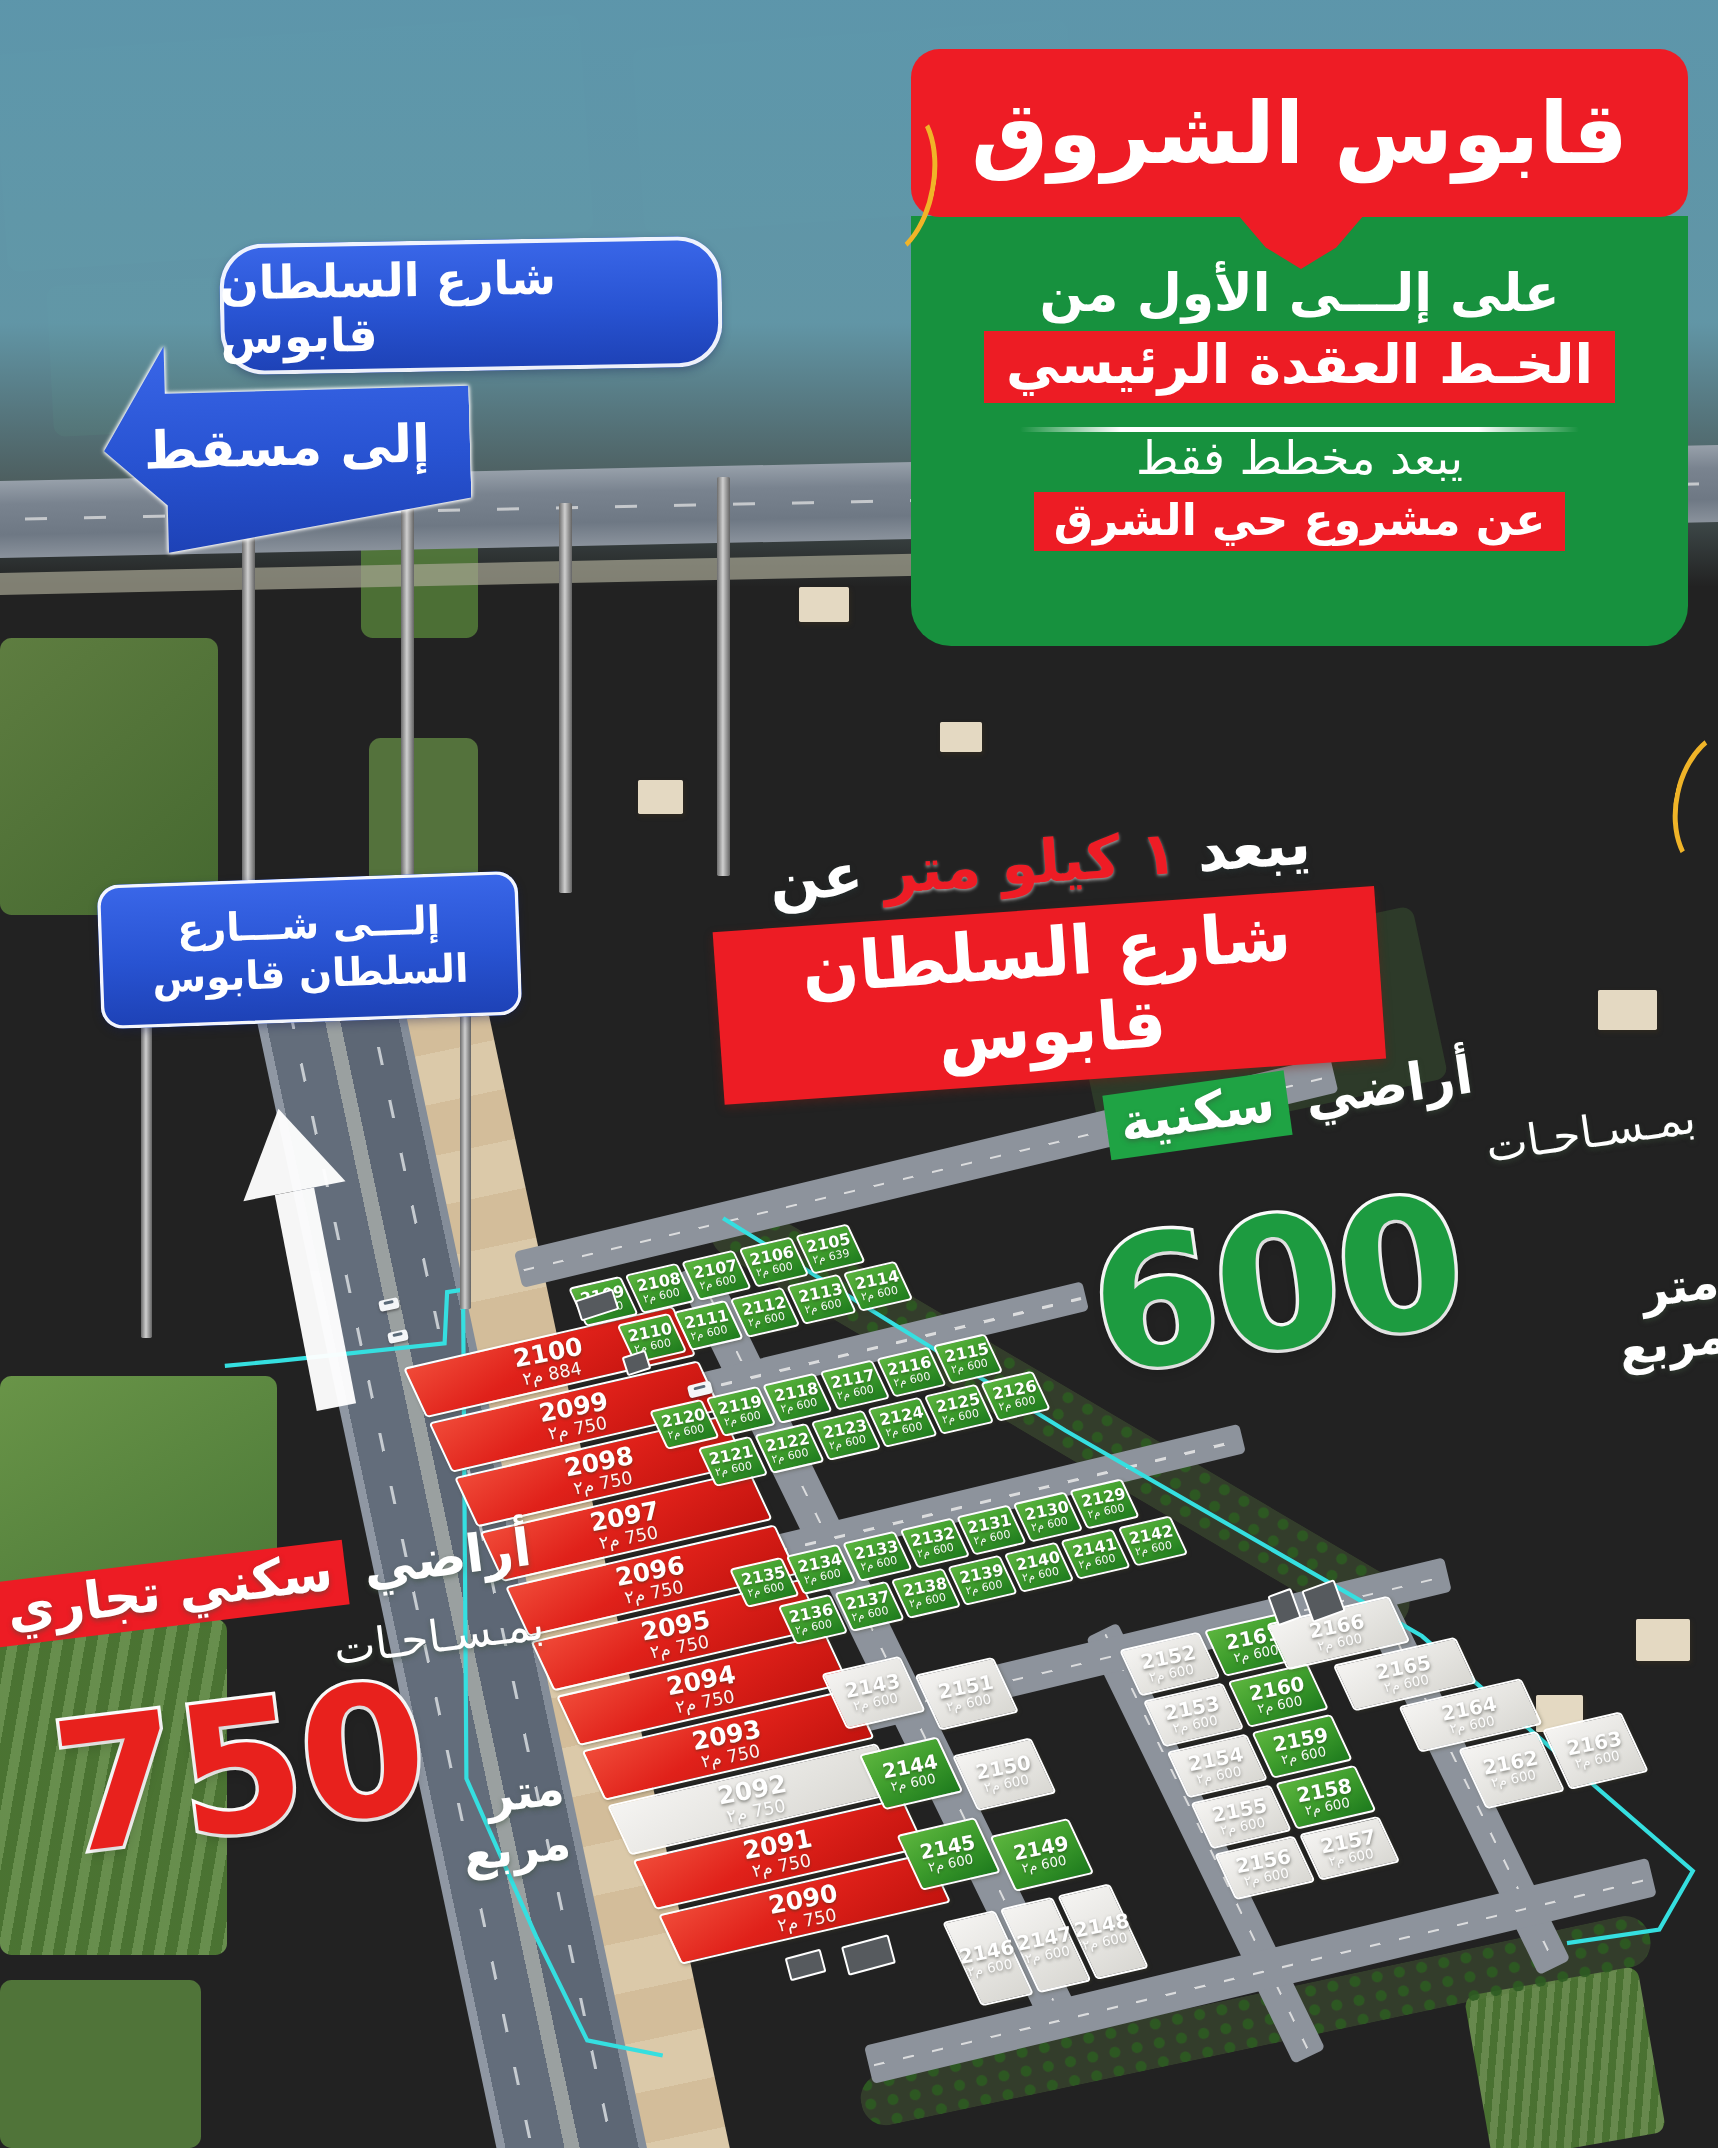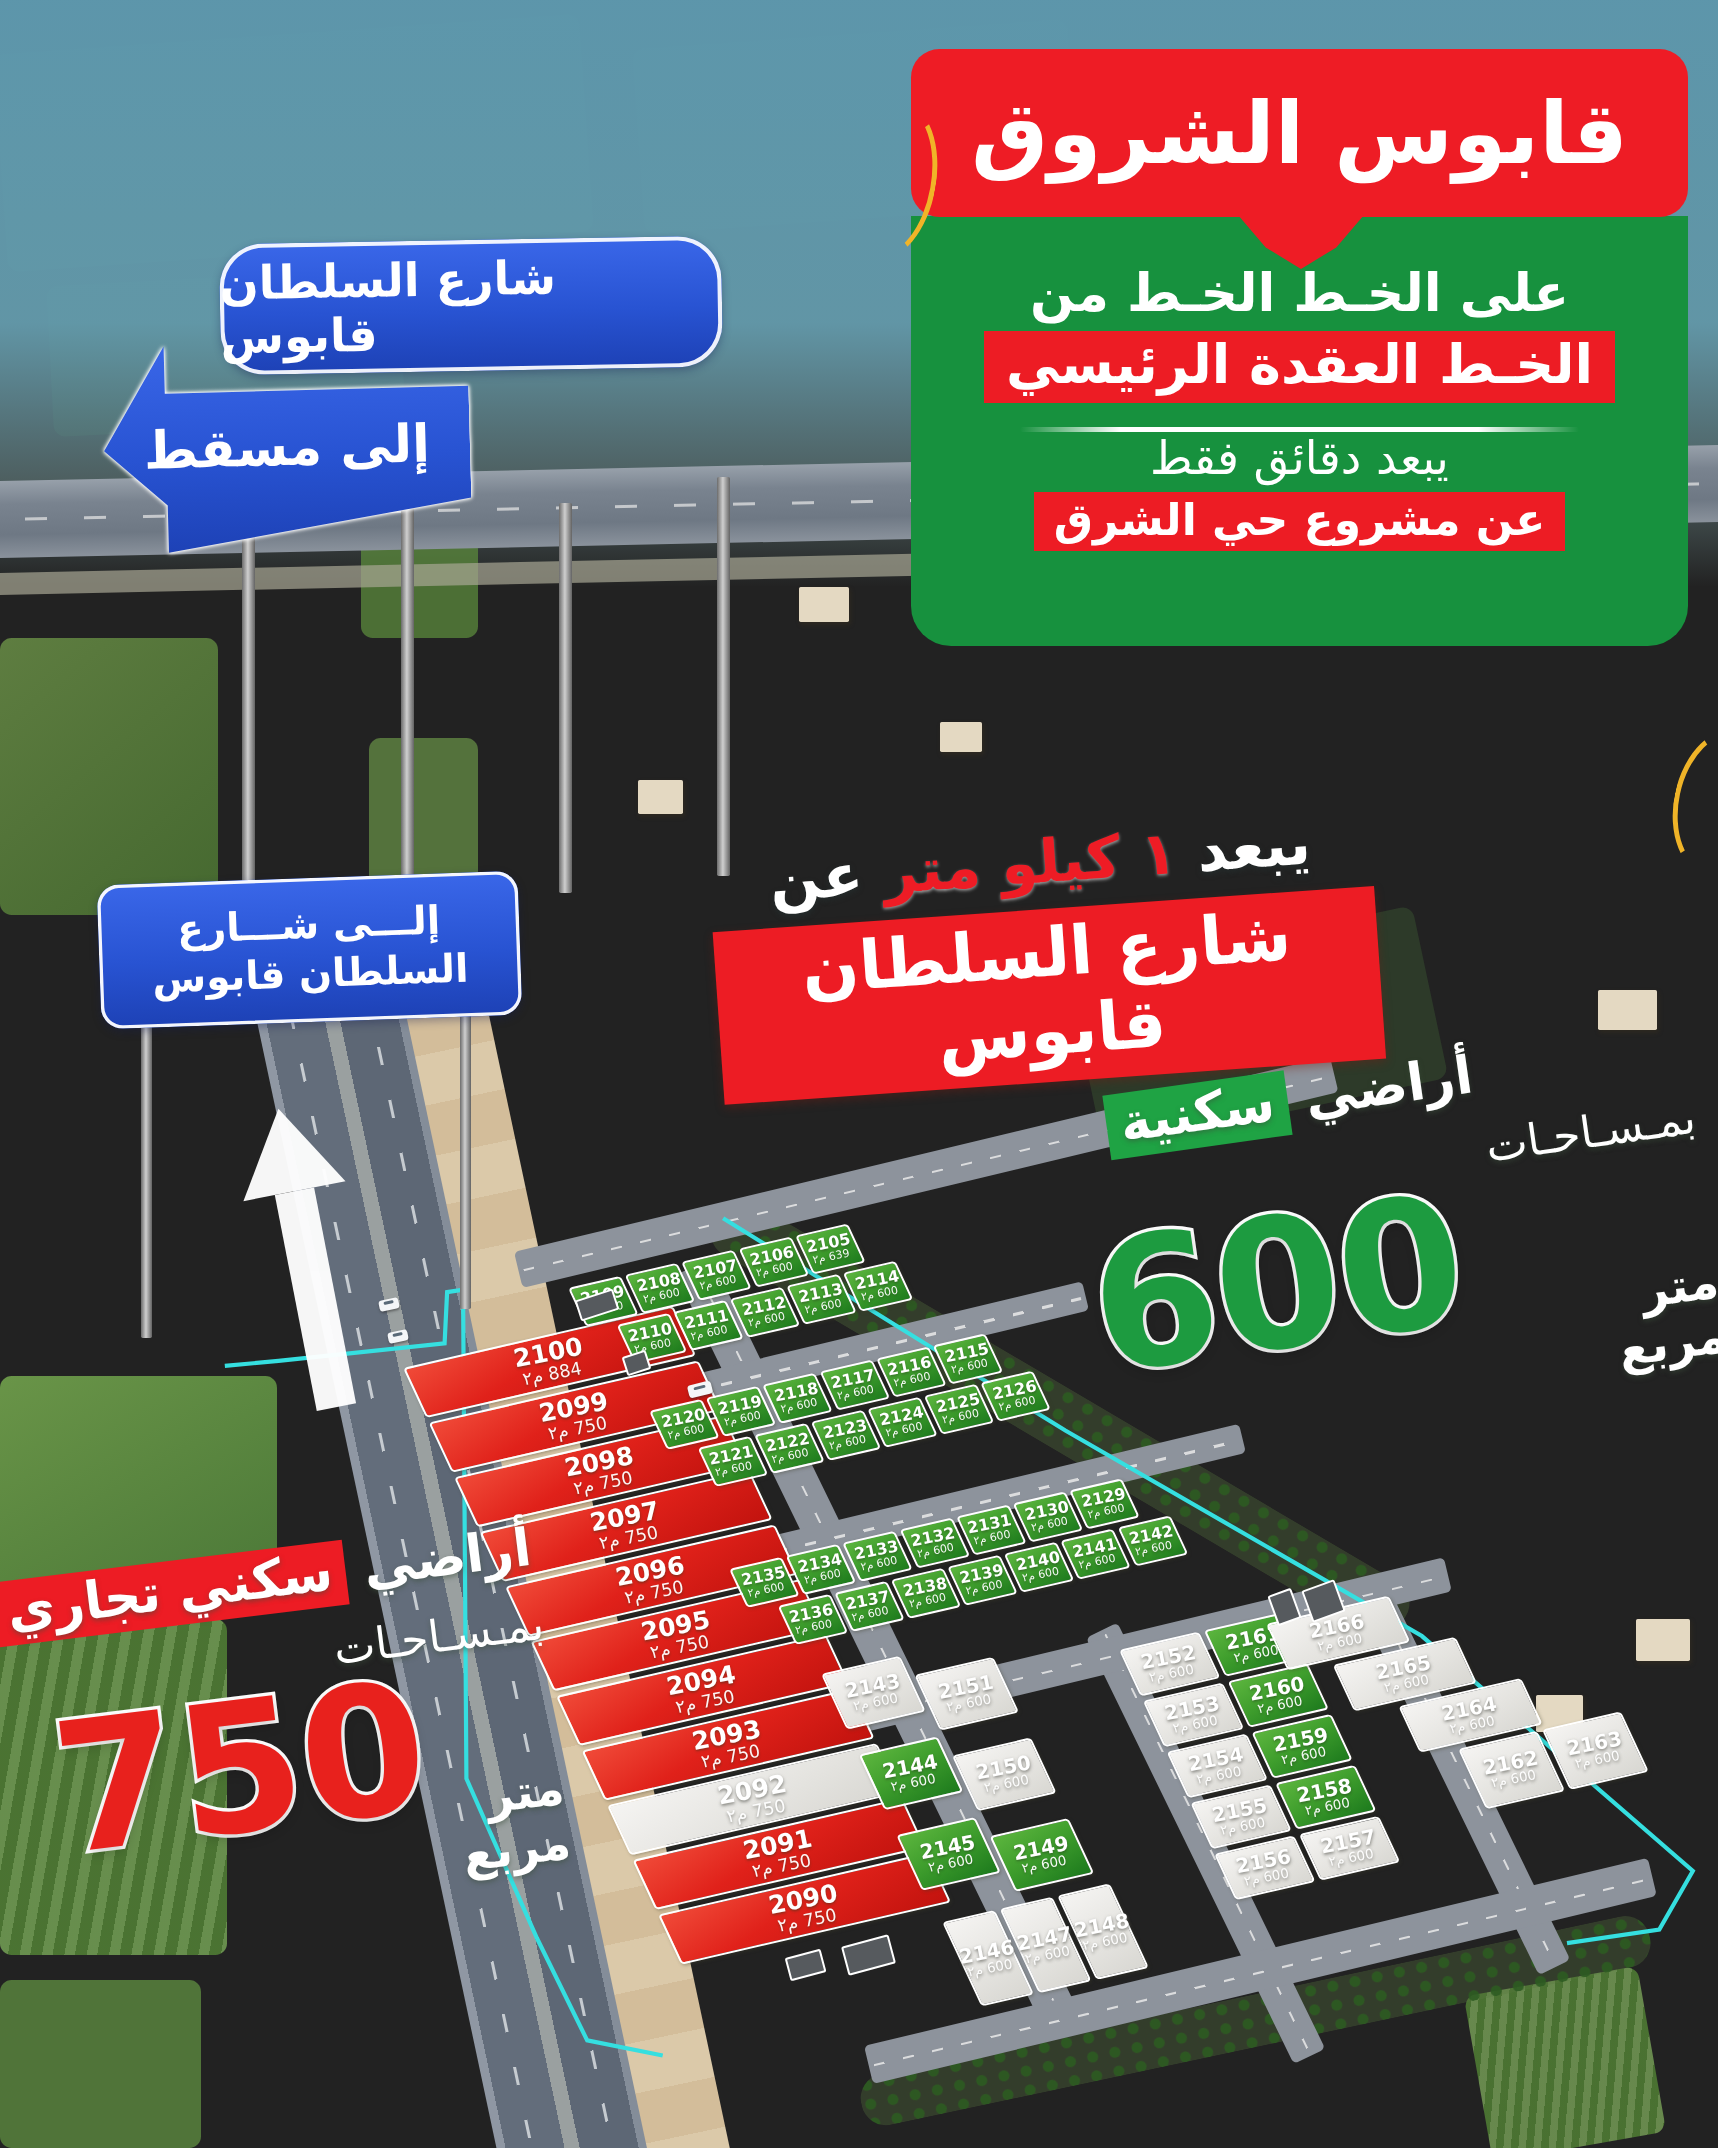"على الخـط الخـط من" div.g1 { text: الخـط الخـط -> إلـــى الأول }
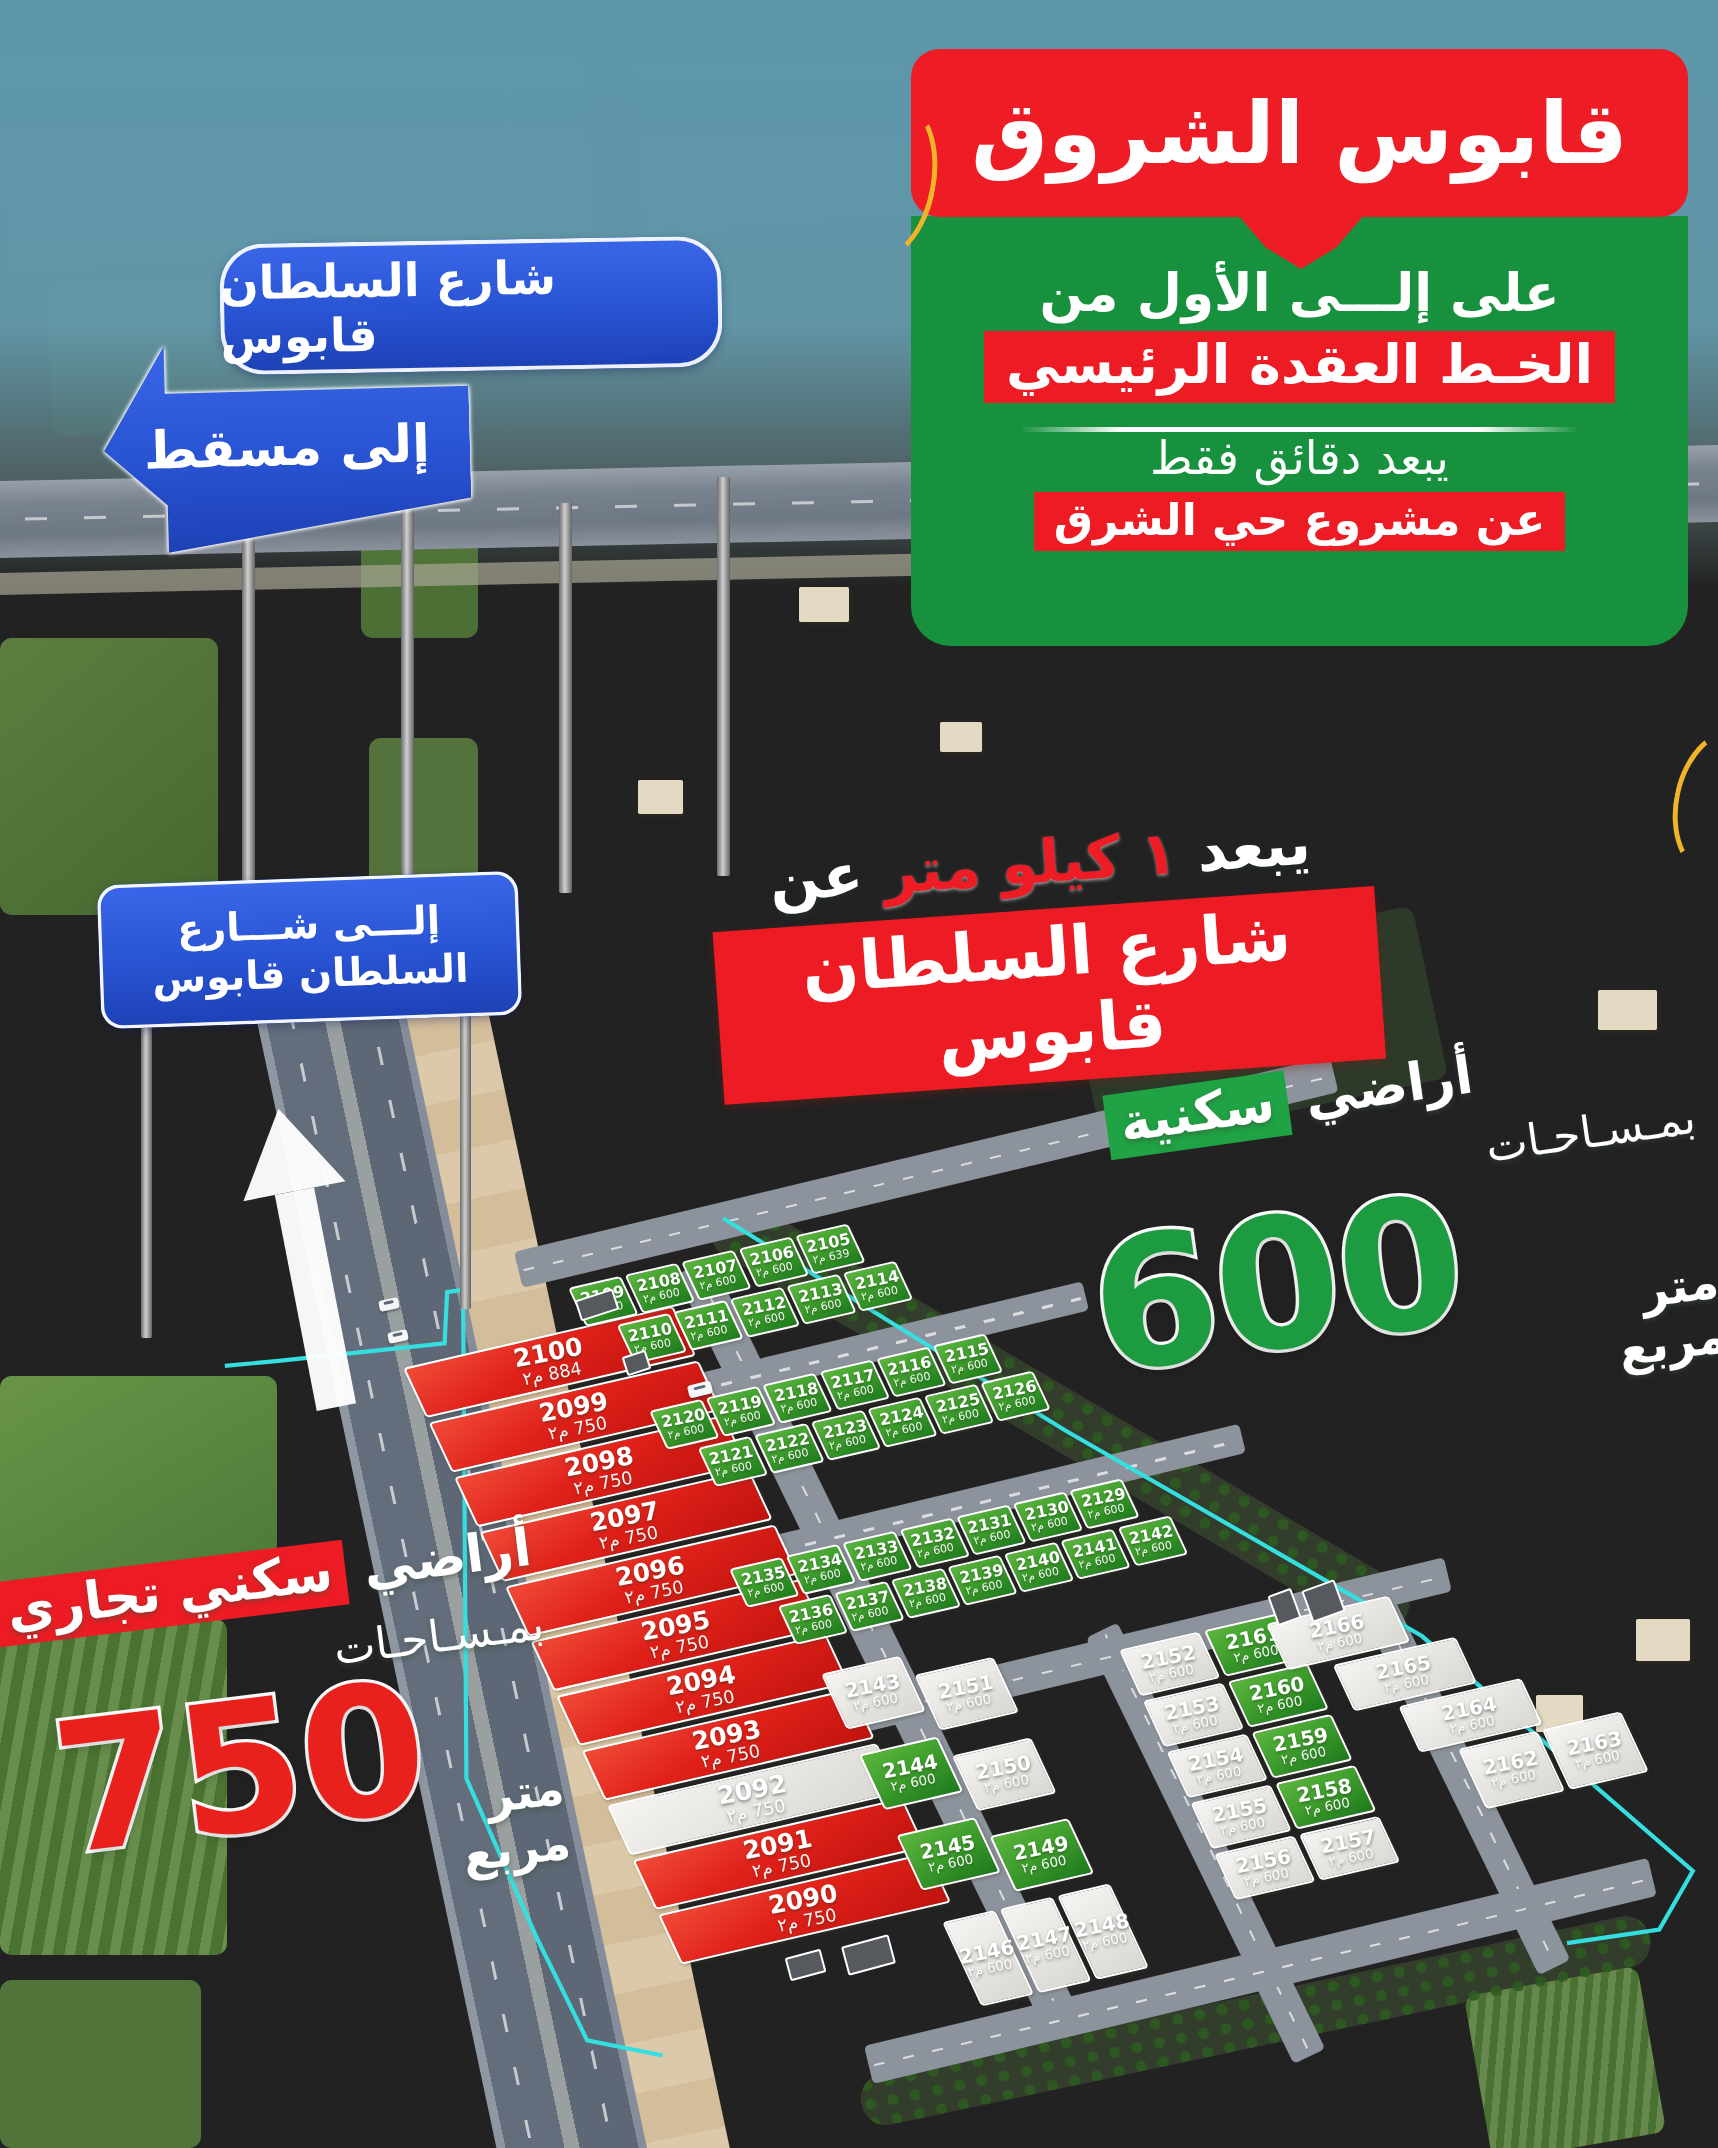"يبعد دقائق فقط" div.g3 { text: دقائق -> مخطط }
